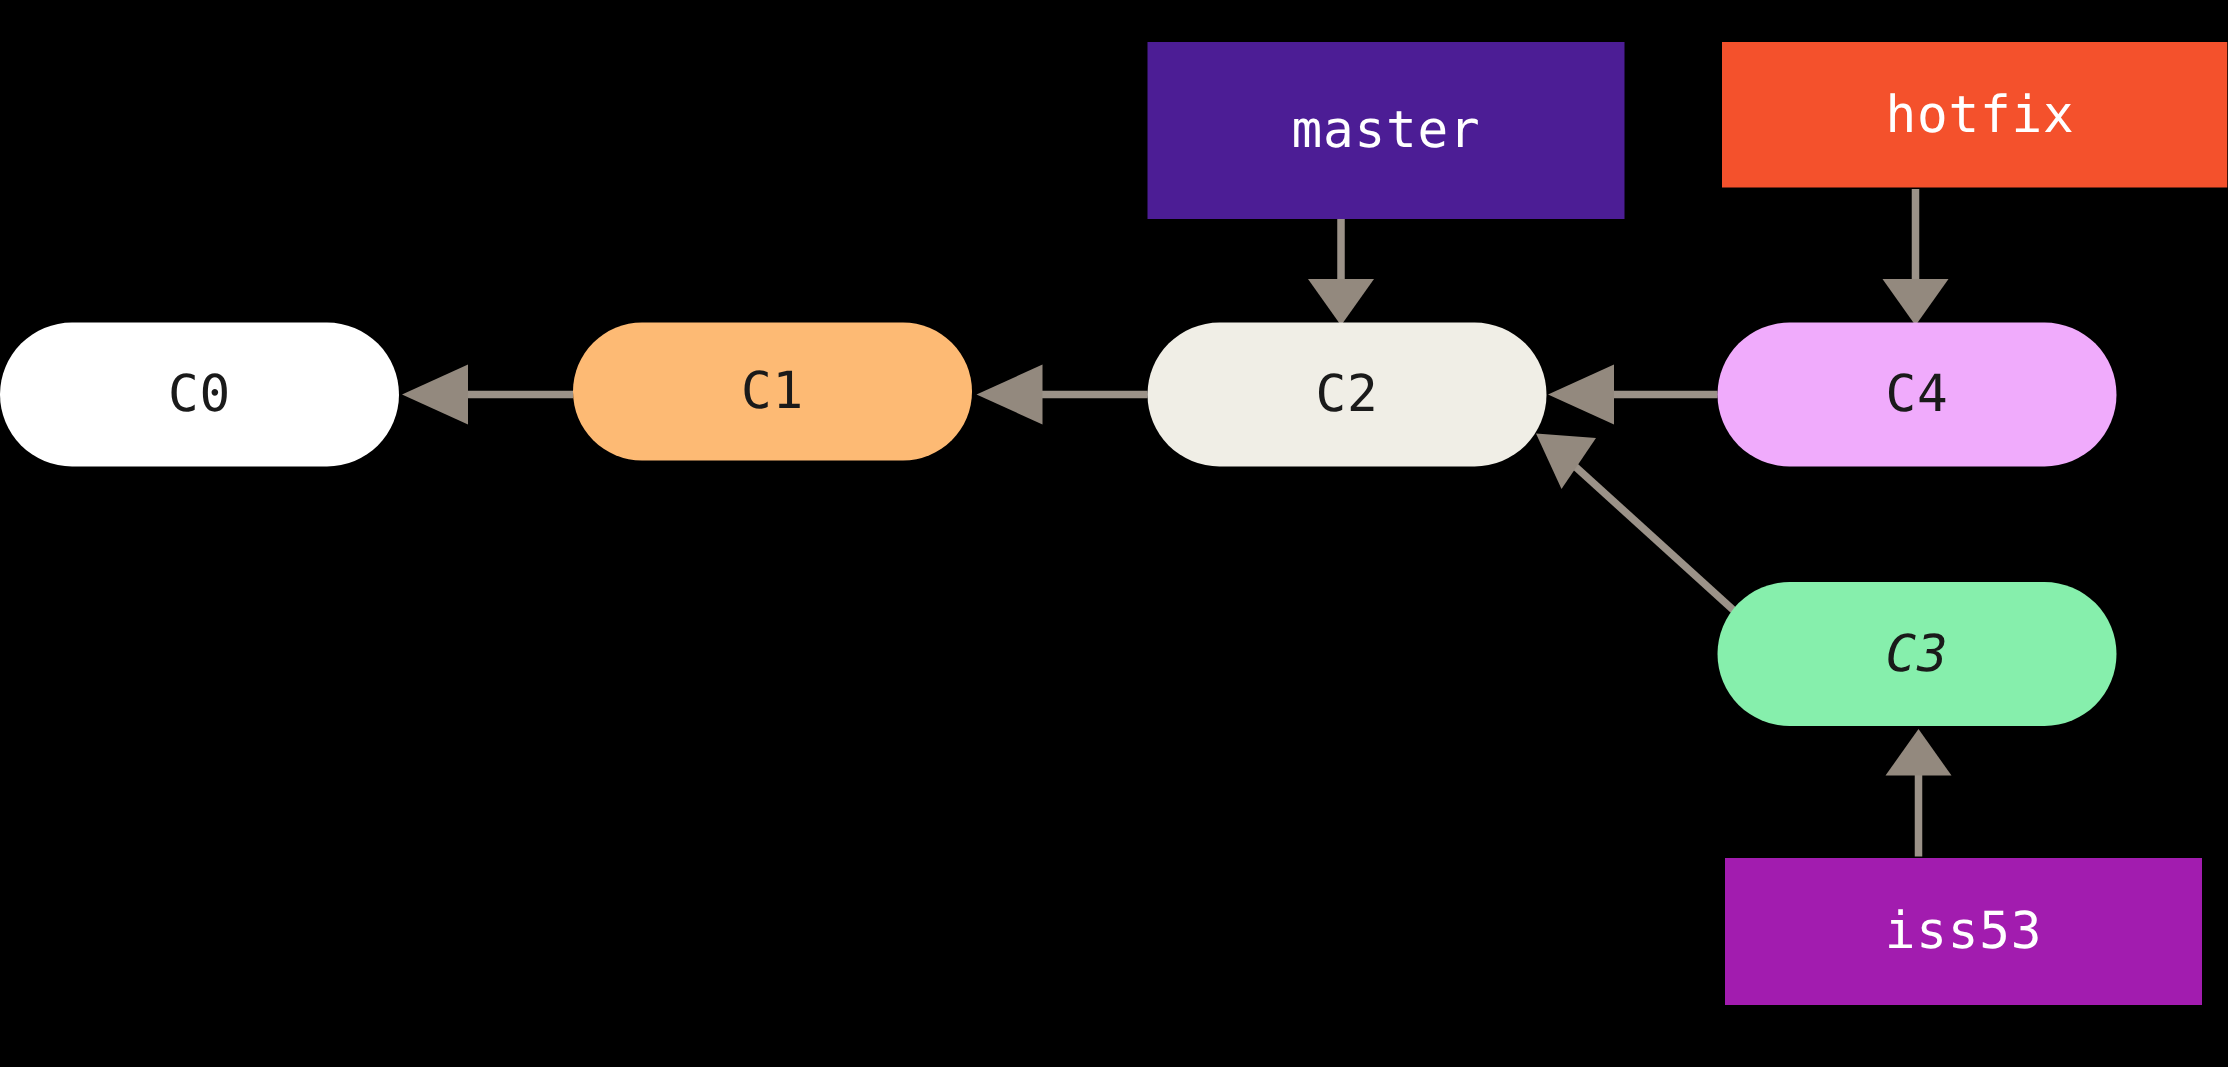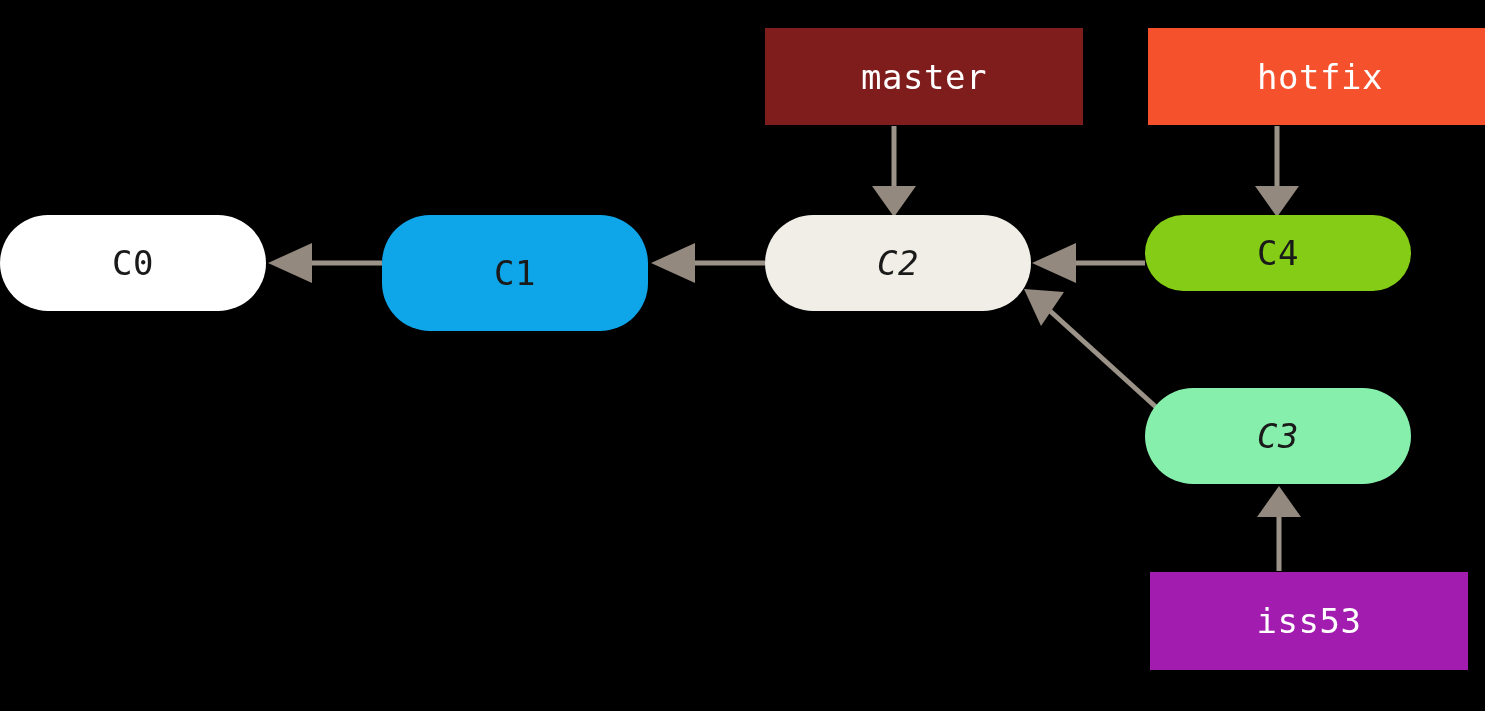"master" div.branch-label { background: #7f1d1d -> #4c1d95; height: 97px -> 118px }
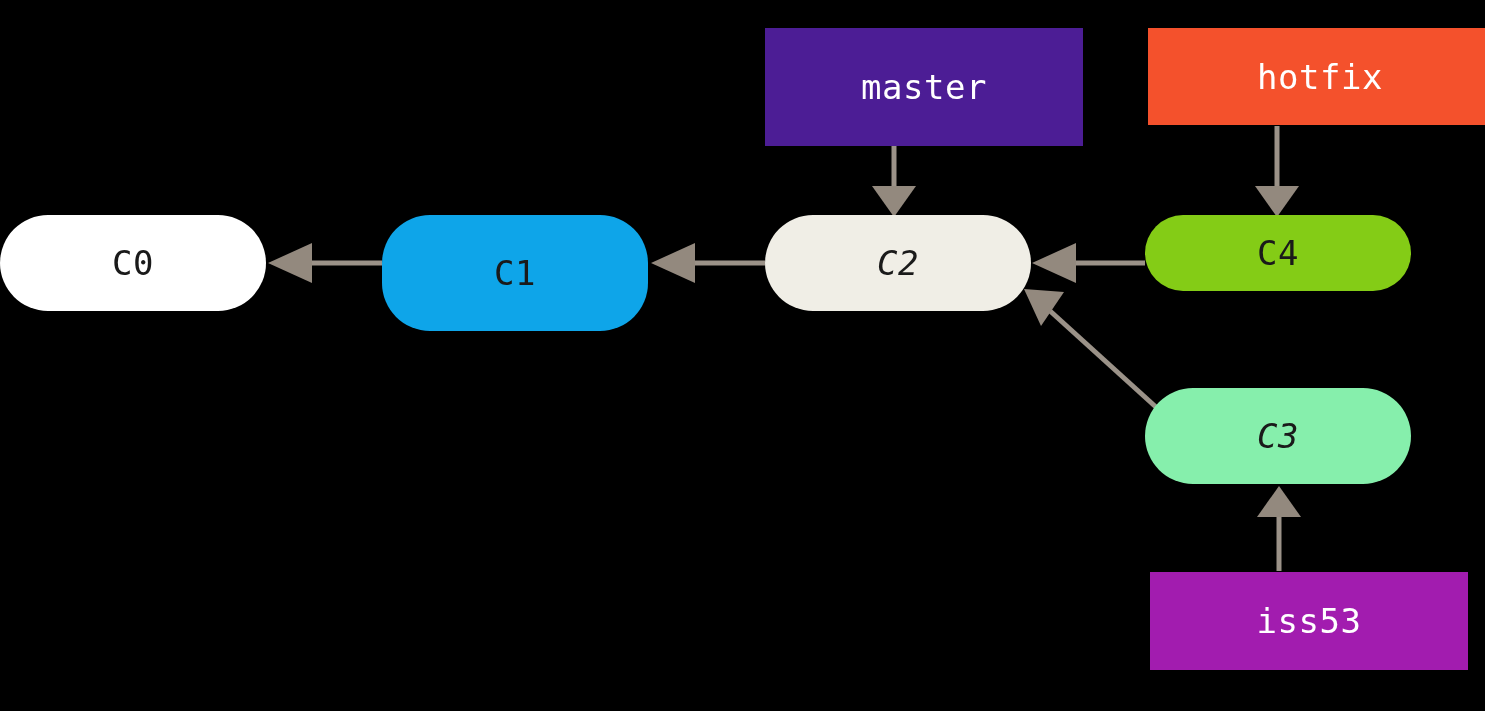"C1" div.commit-node { background: #0ea5e9 -> #fdba74; height: 116px -> 92px }
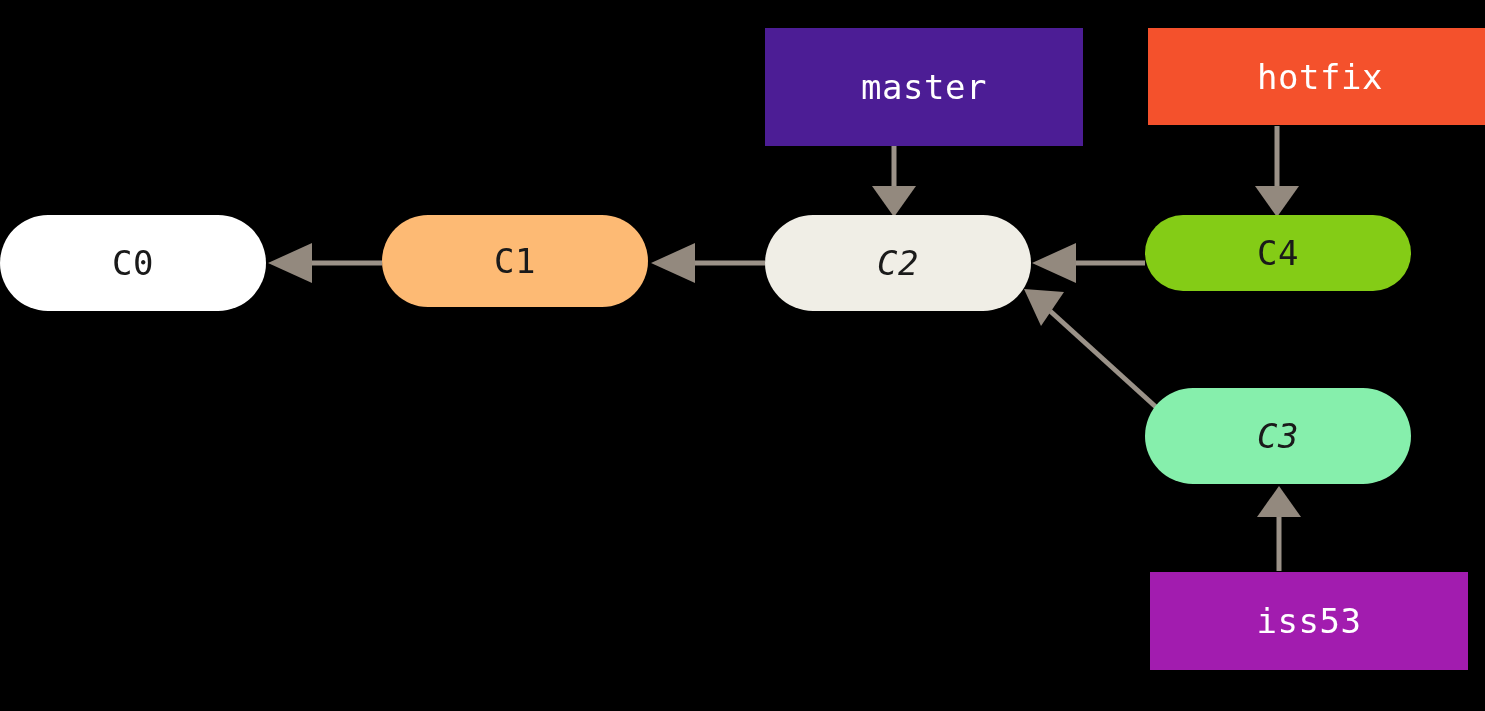"C2" div.commit-node { font-style: italic -> none }
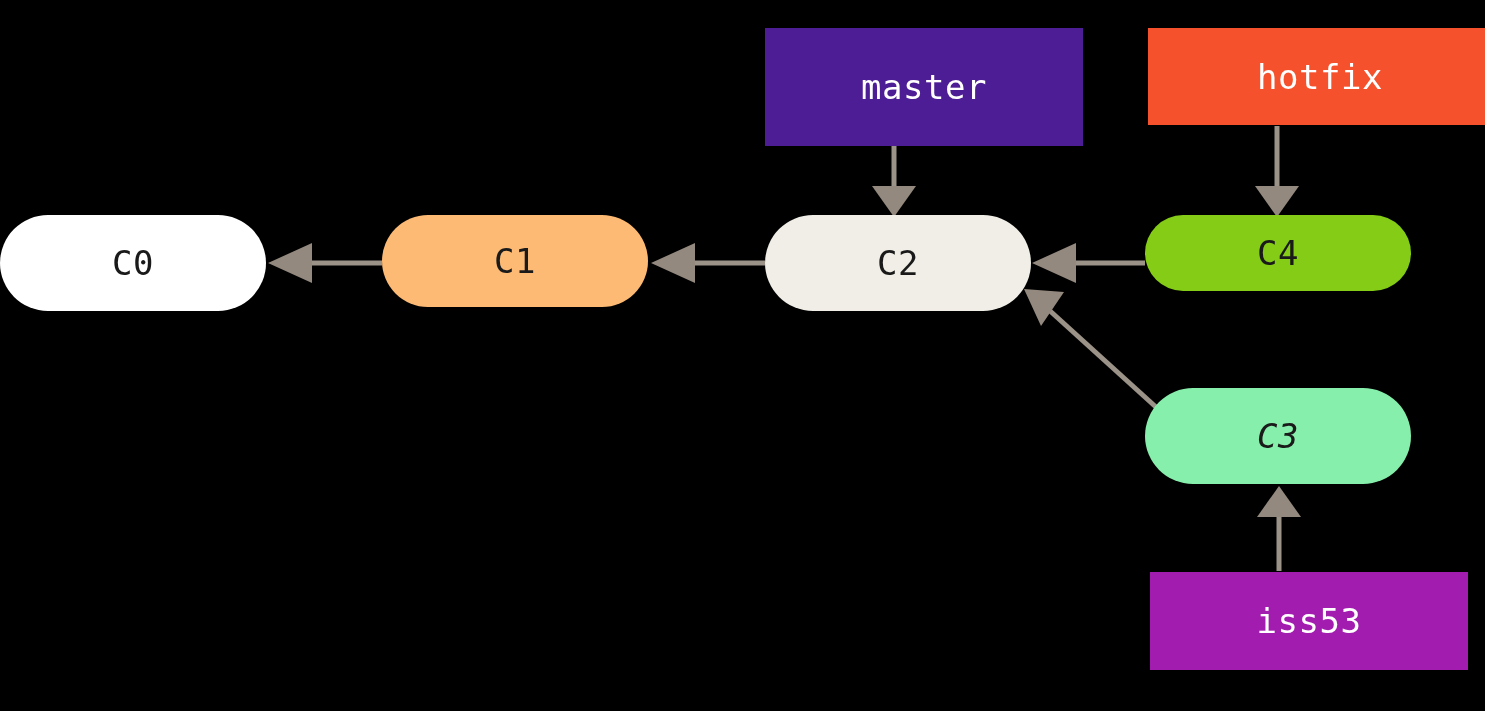"C4" div.commit-node { background: #84cc16 -> #f0abfc; height: 76px -> 96px }
